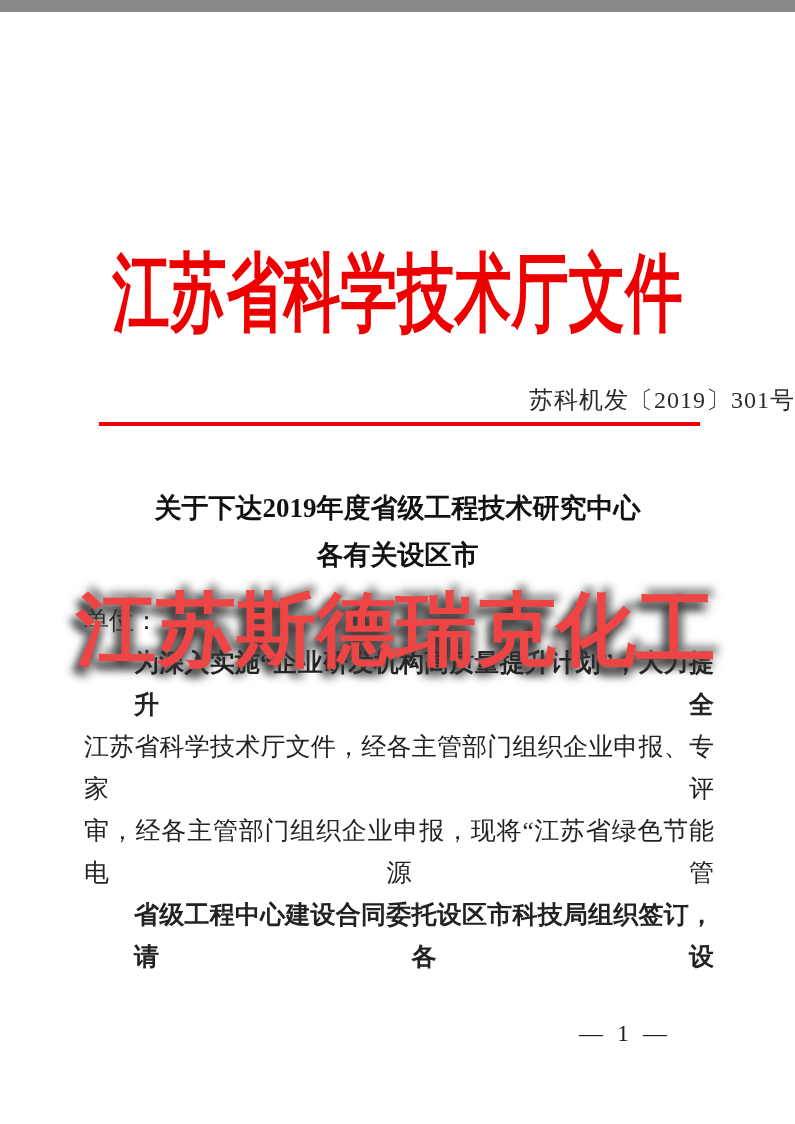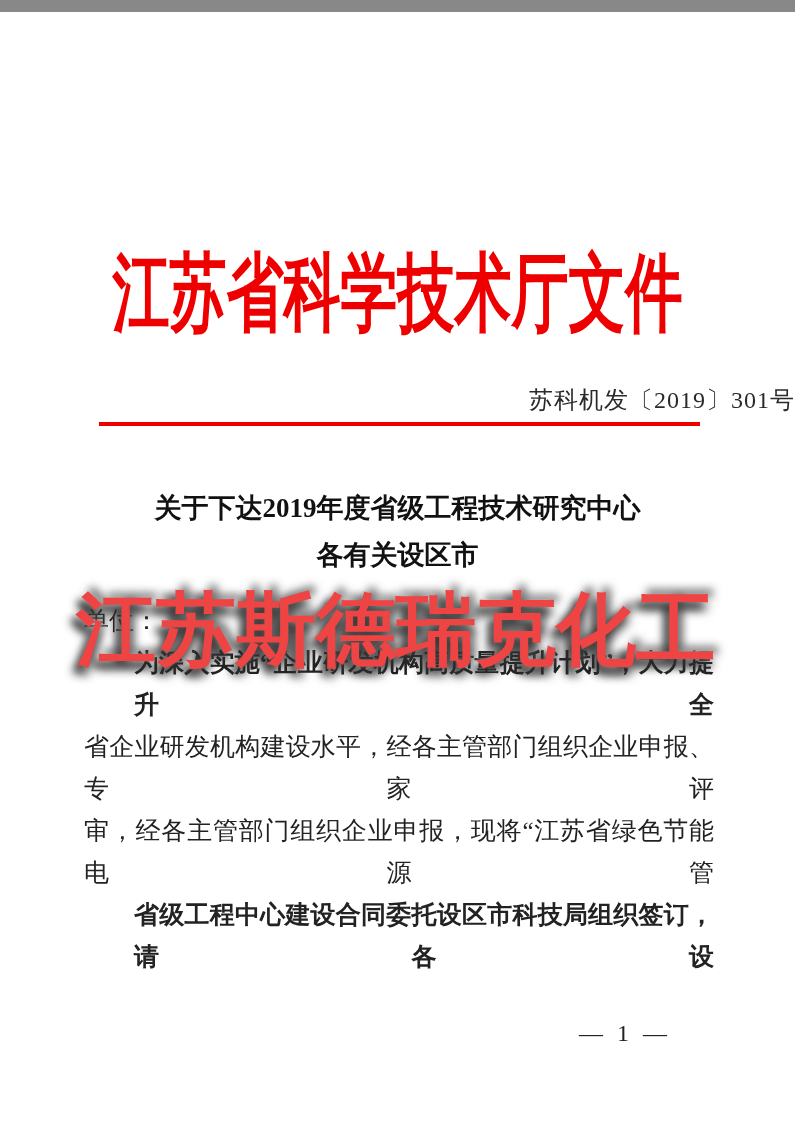"省企业研发机构建设水平，经各主管部门组织企业申报、专家评" div.body-line { text: 省企业研发机构建设水平 -> 江苏省科学技术厅文件 }
